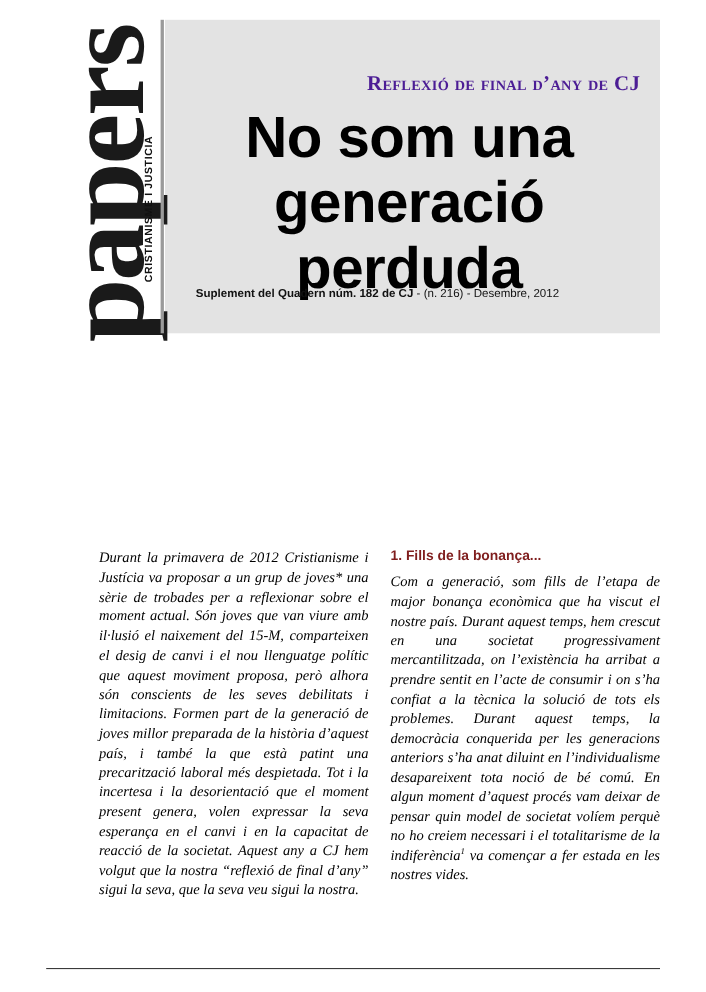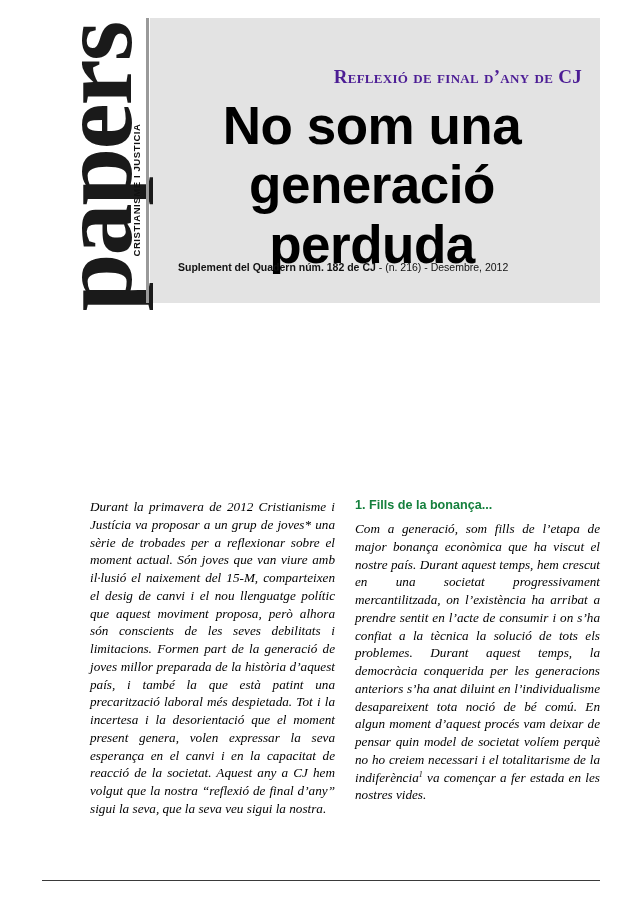"1. Fills de la bonança..." .sec-title { color: #15803d -> #7f1d1d }
